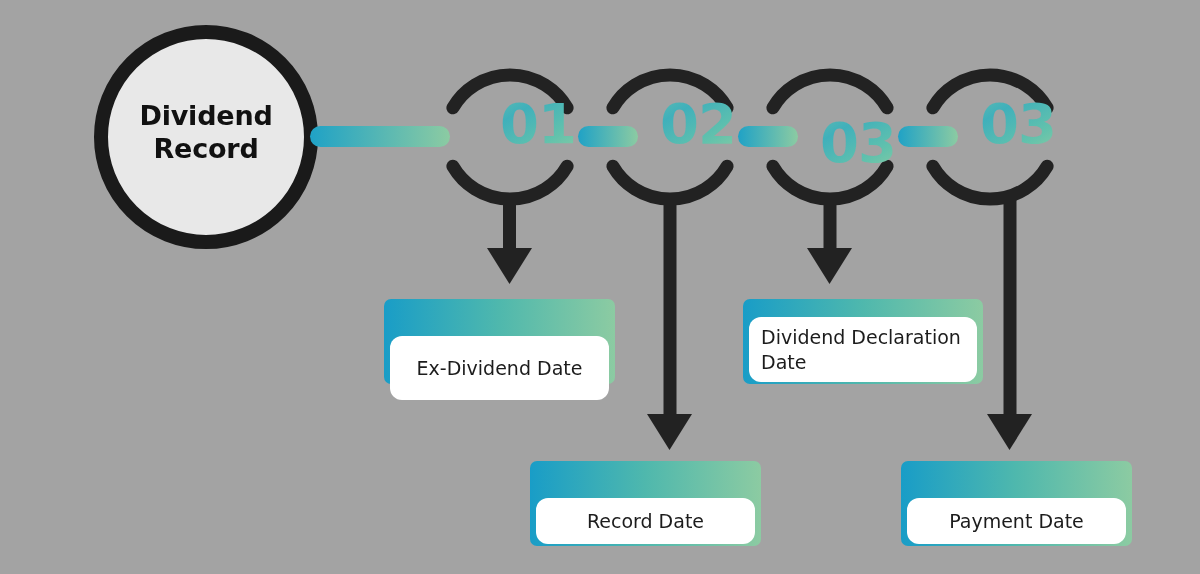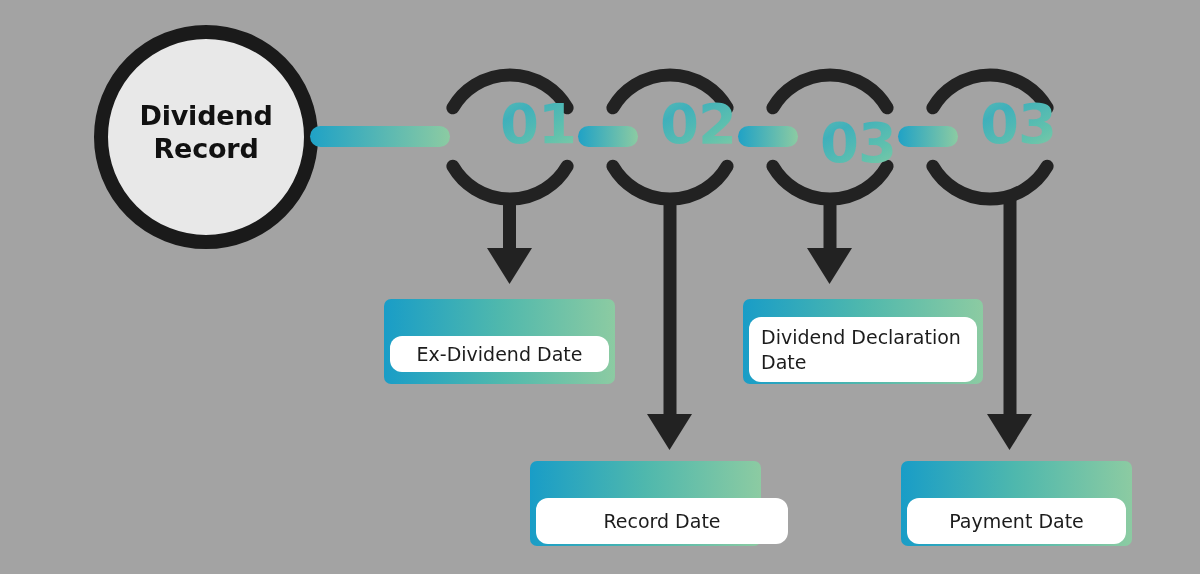"Ex-Dividend Date" div.card-inner { height: 36px -> 64px }
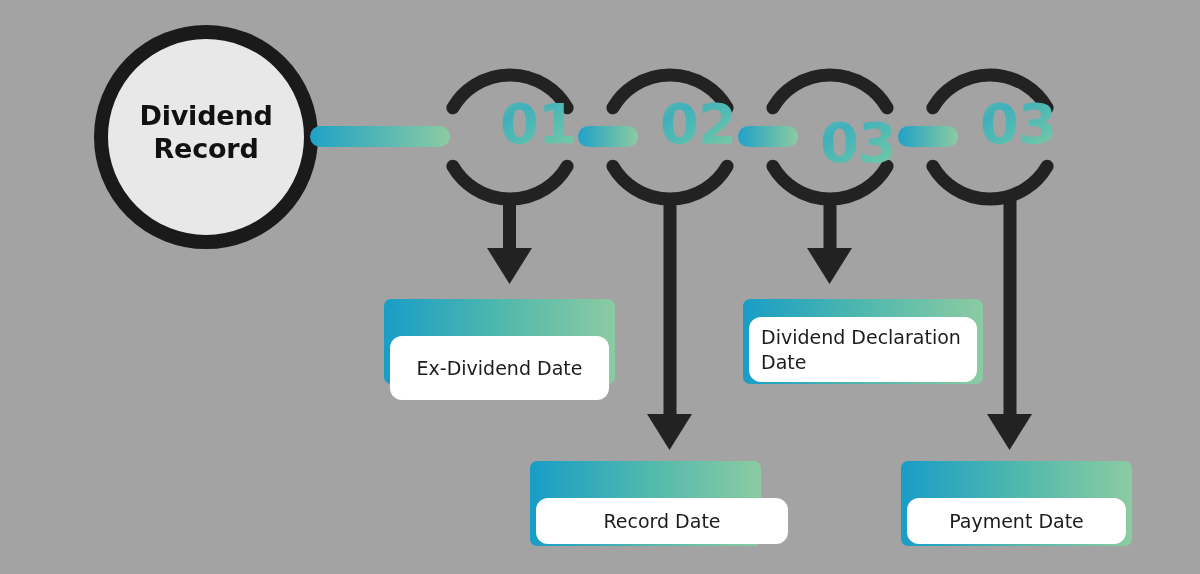"Record Date" div.card-inner { width: 252px -> 219px }
